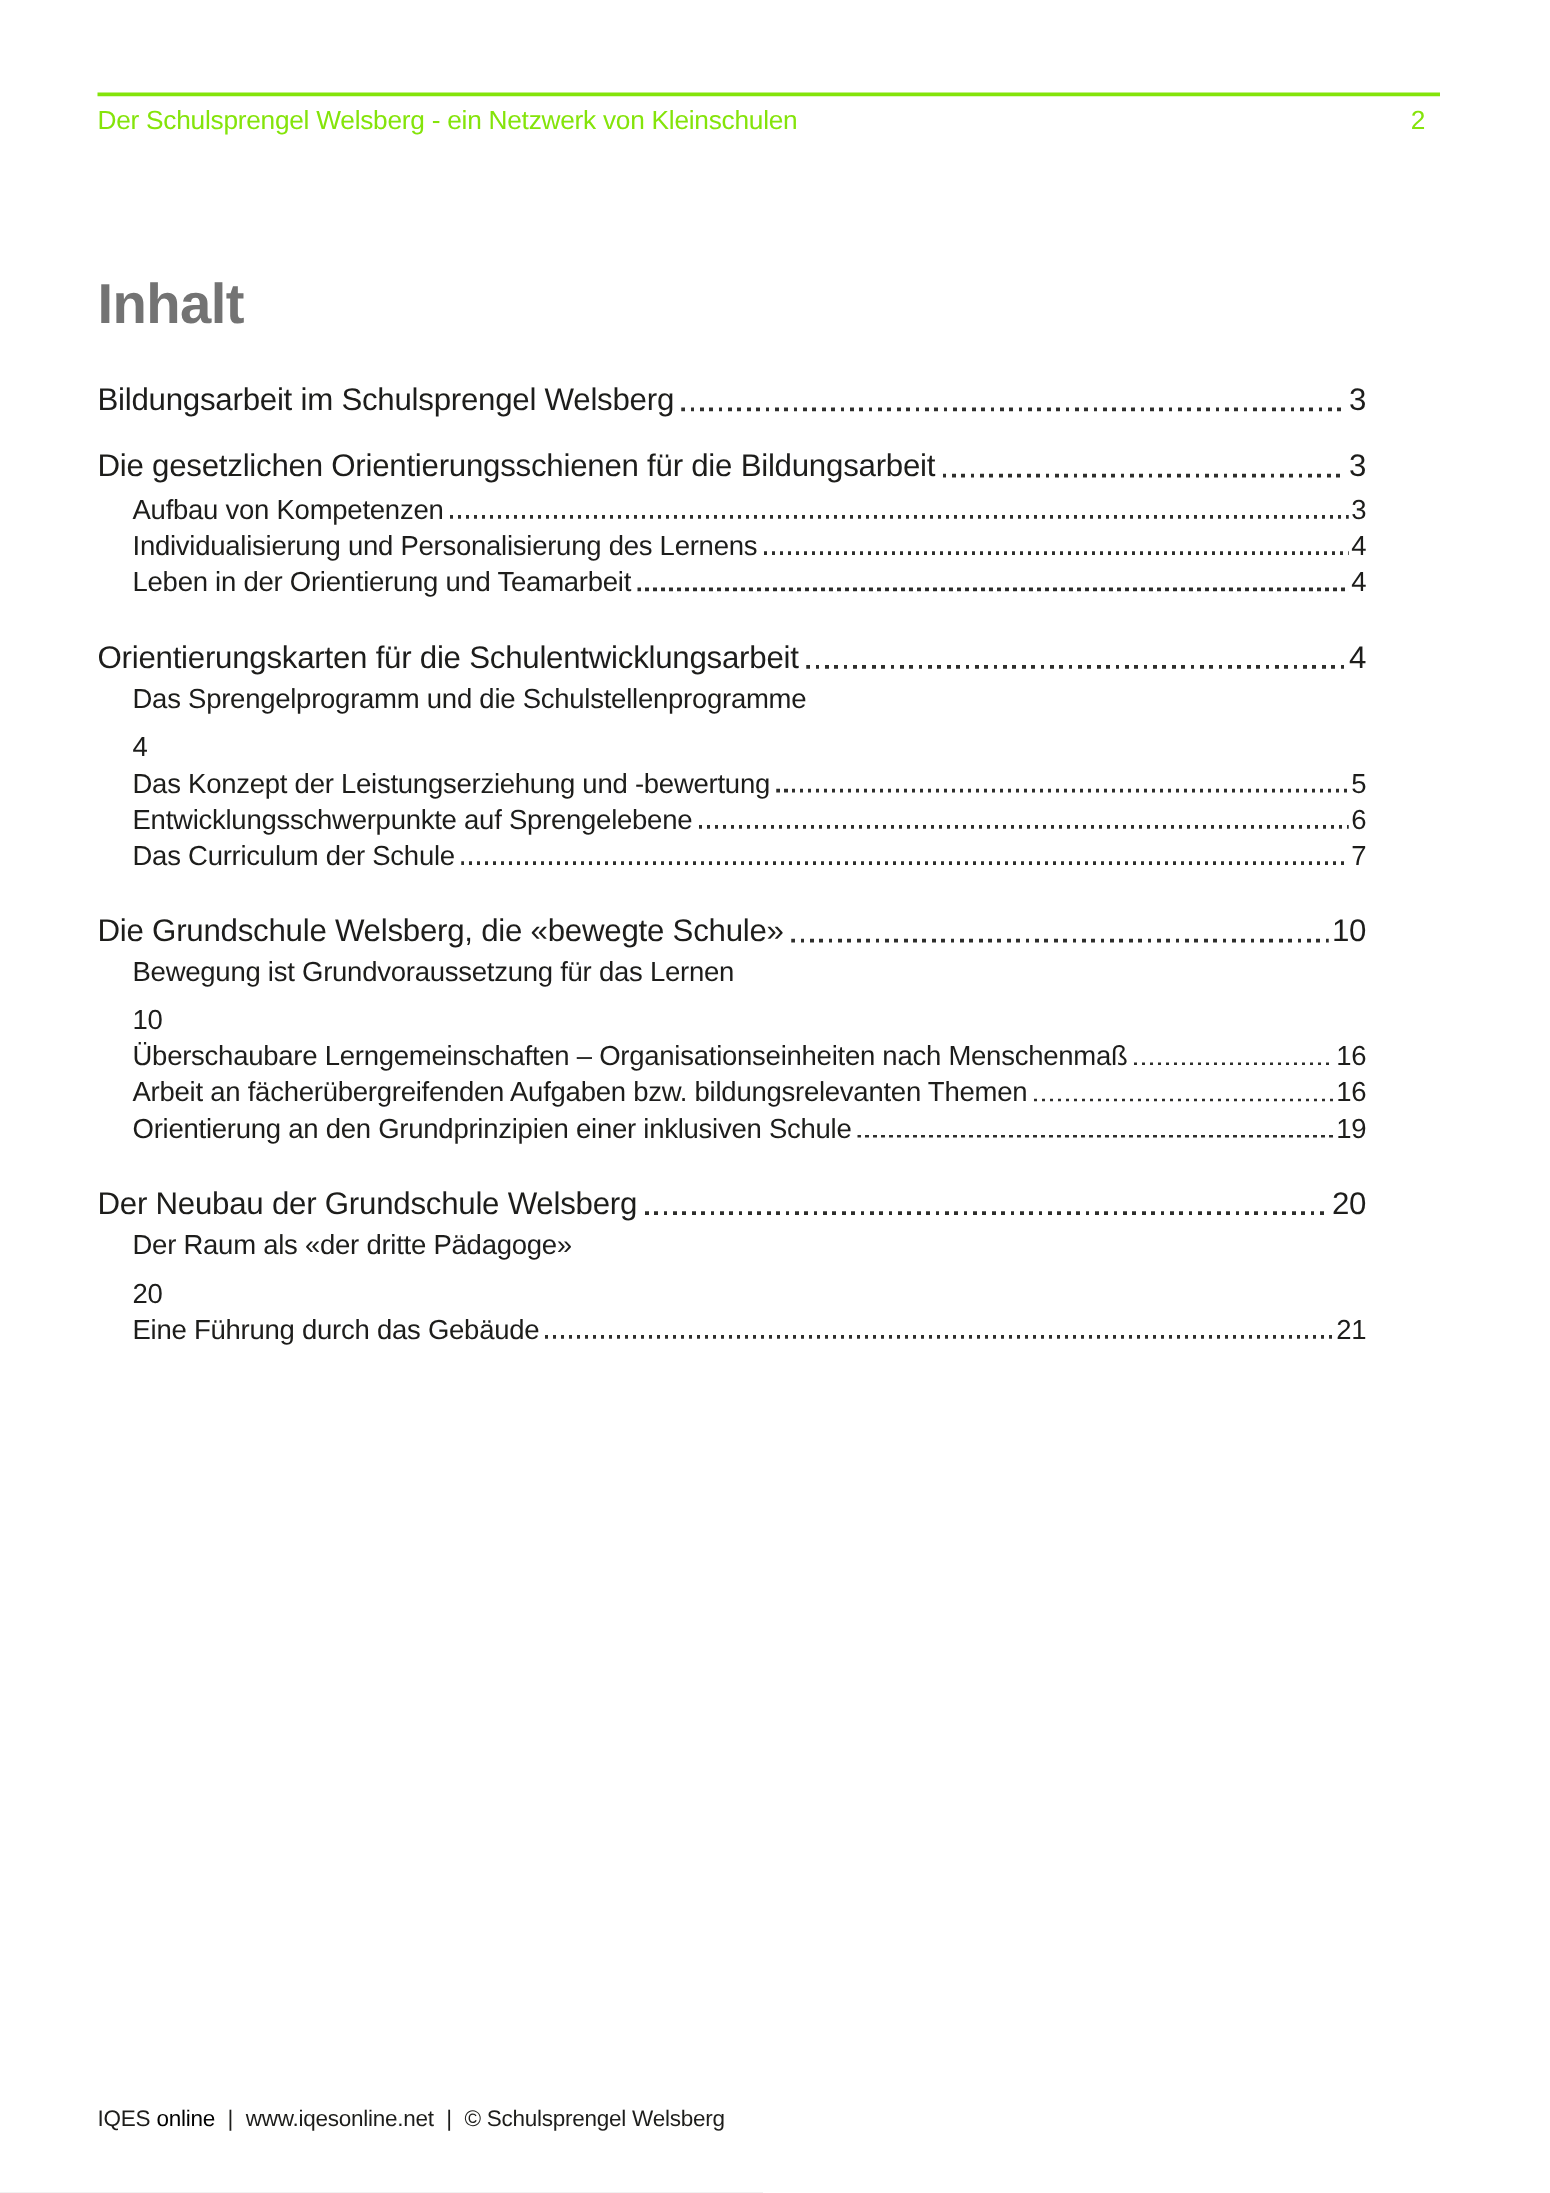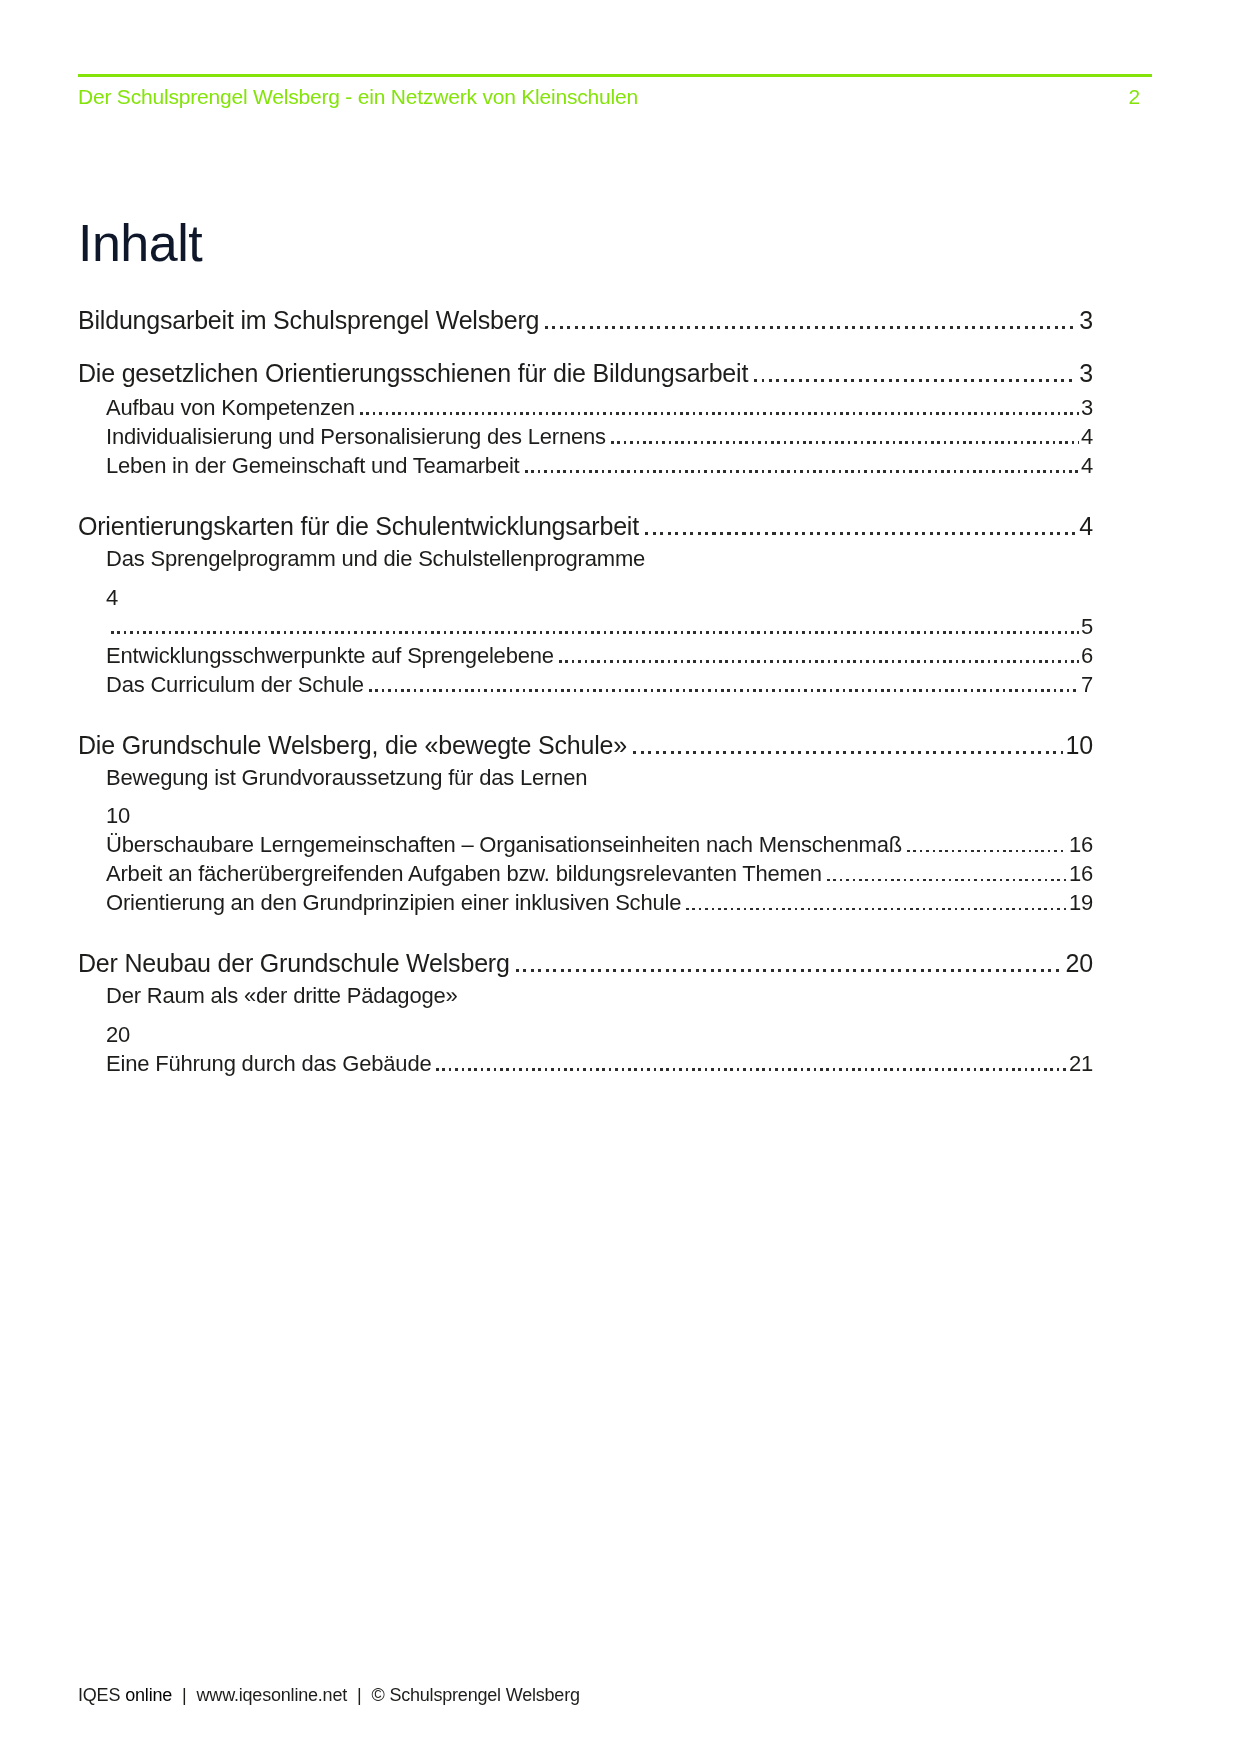"Inhalt" .doc-title { color: #0f172a -> #737373; font-size: 52px -> 45px; font-weight: 400 -> 700 }
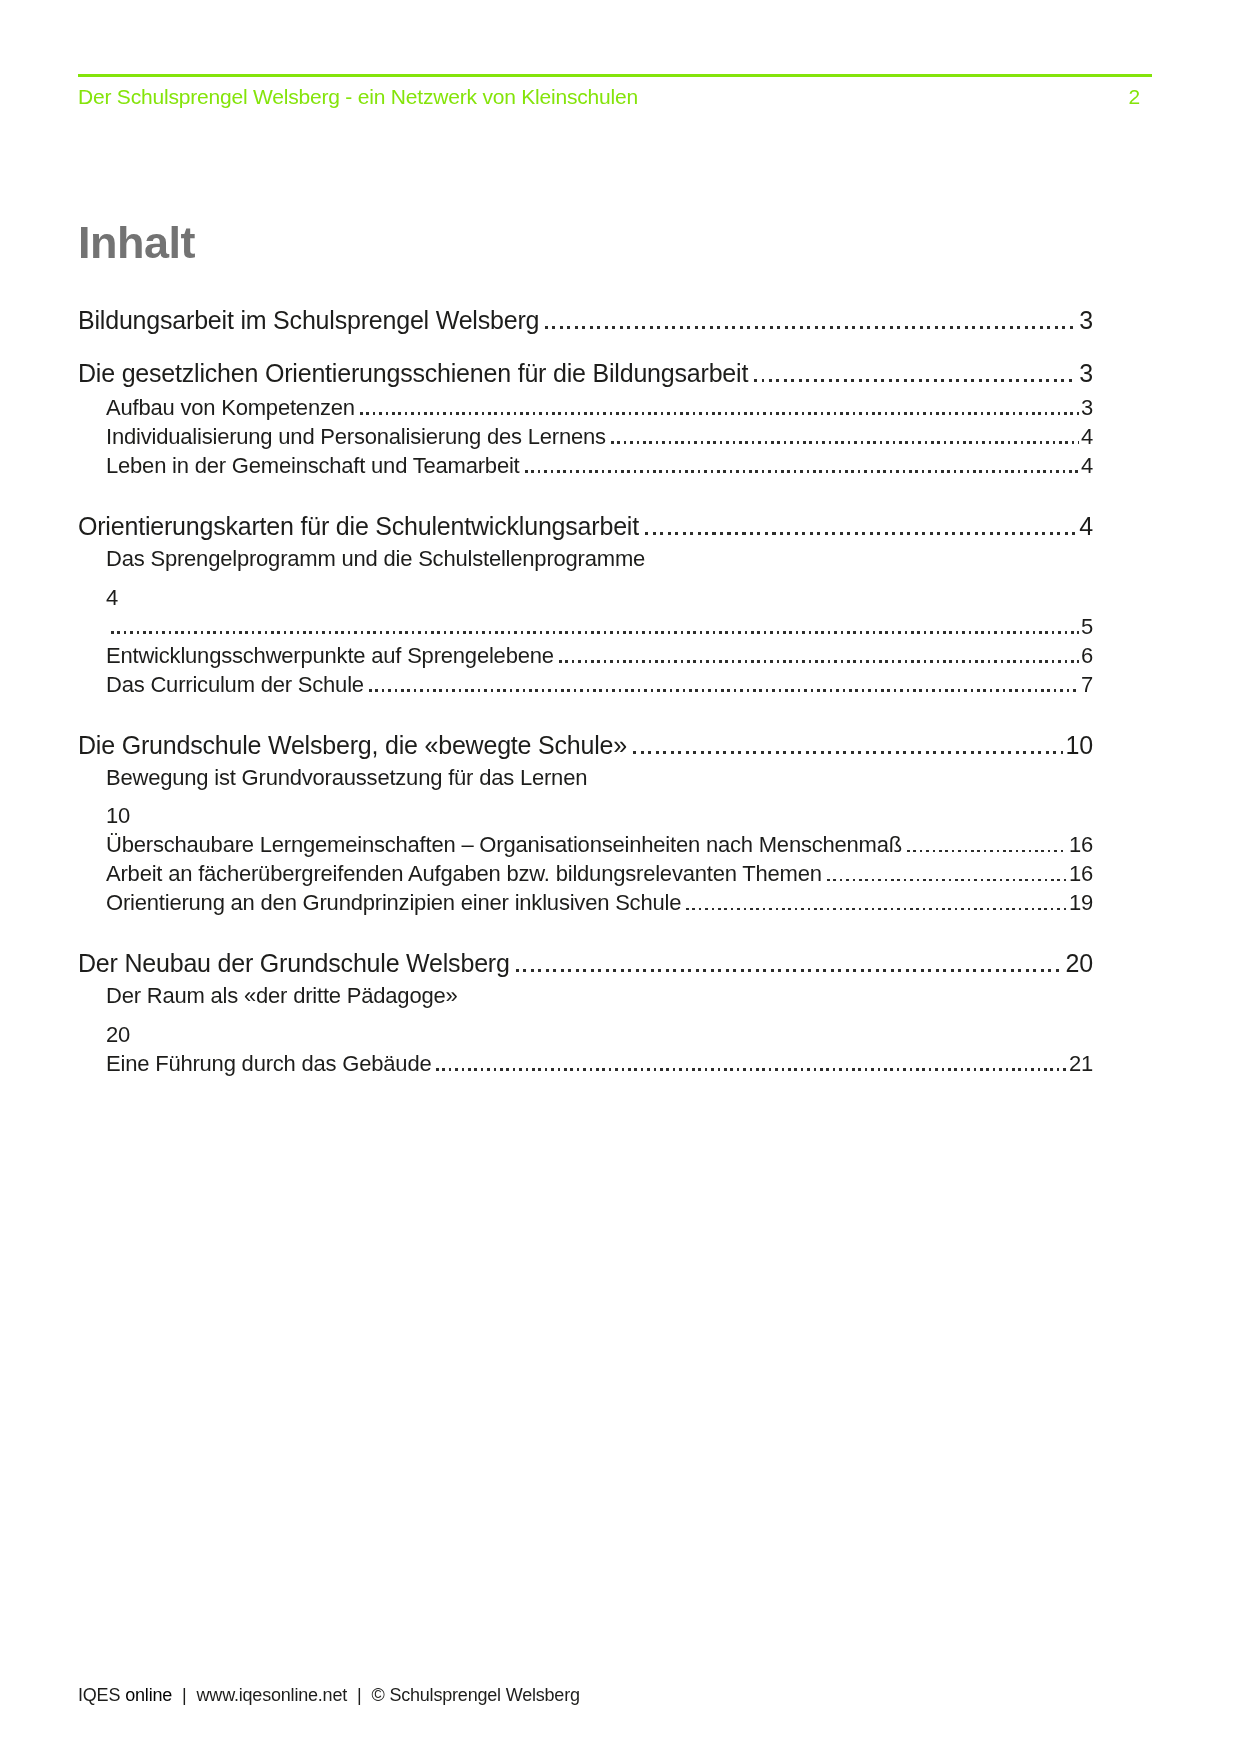"Leben in der Gemeinschaft und" span.toc-label { text: Gemeinschaft -> Orientierung }
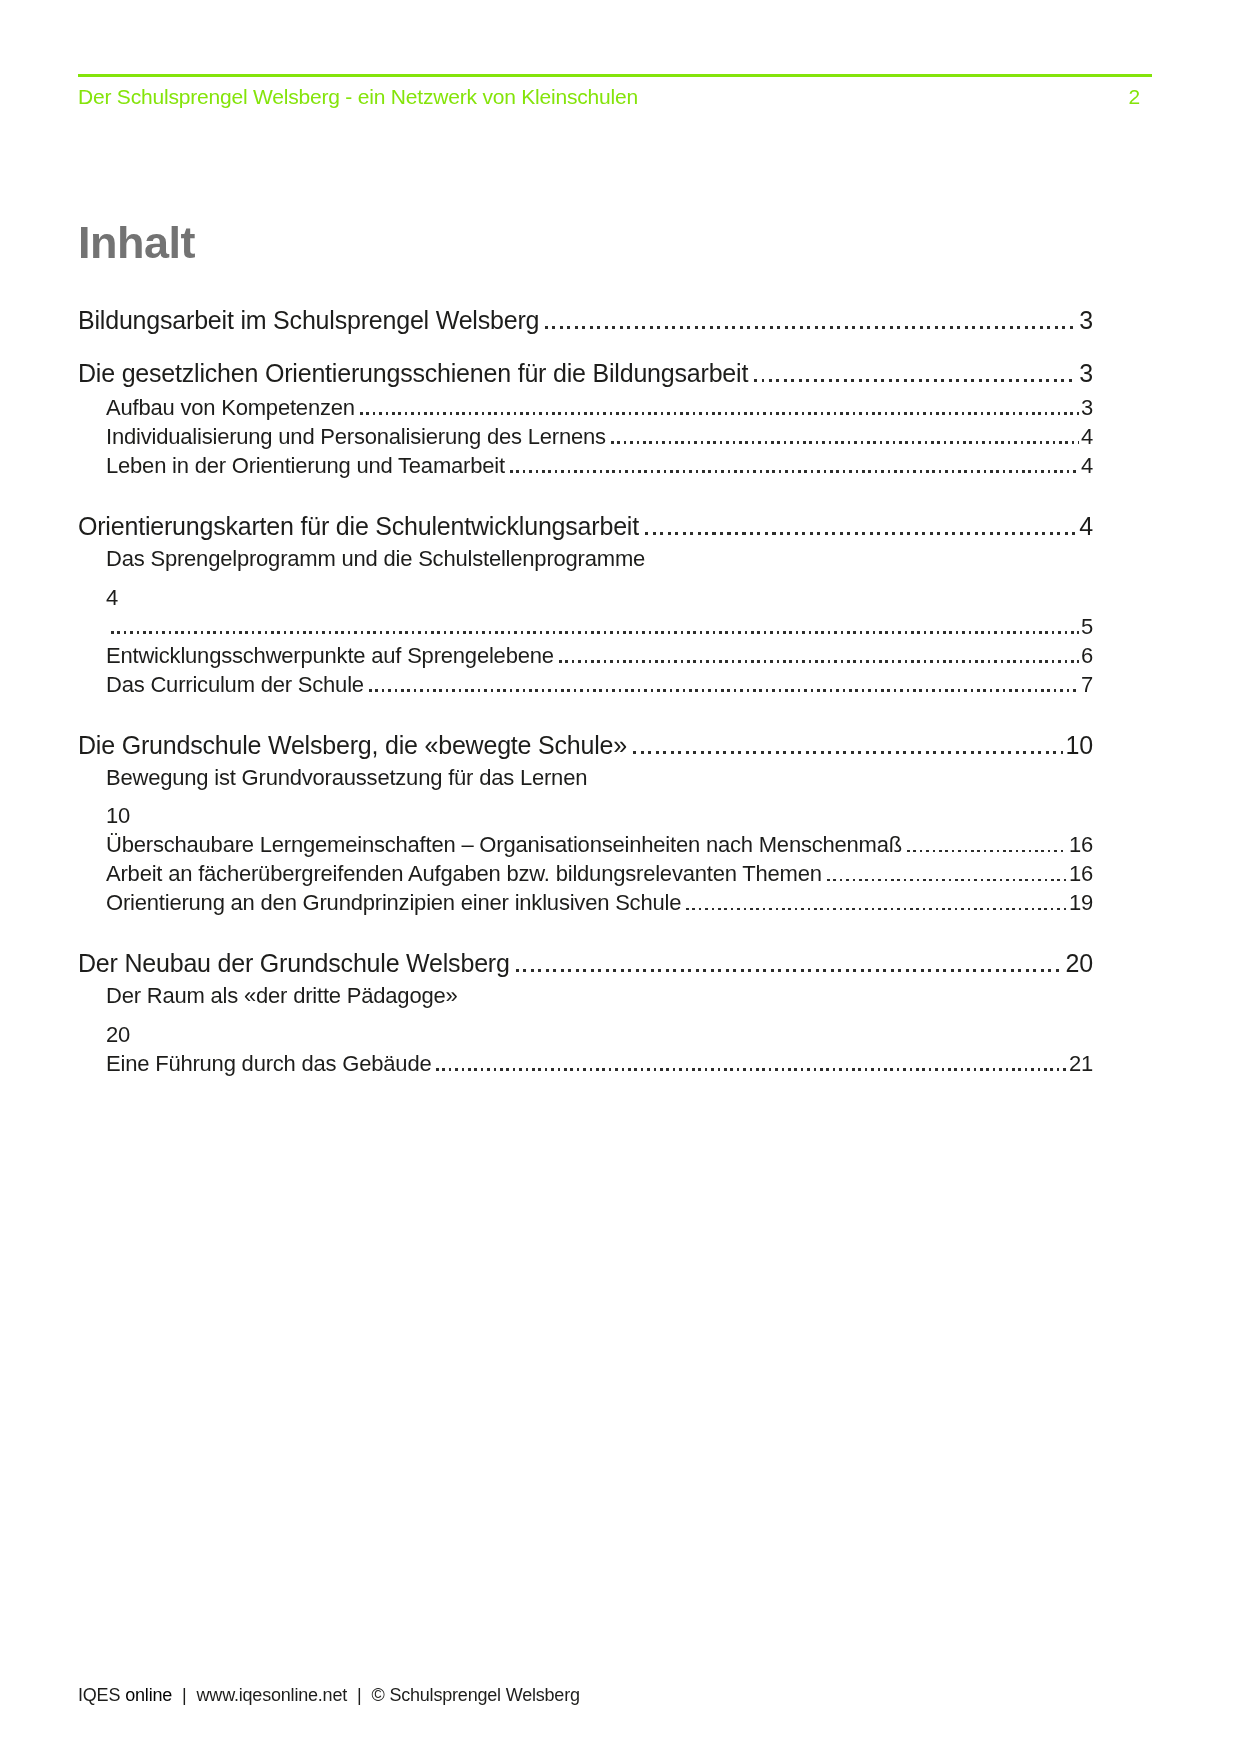"Das Konzept der Leistungserziehung und" span.toc-label { html: none -> <span>Das Konzept der Leistungserziehung und -bewertung</span> }
